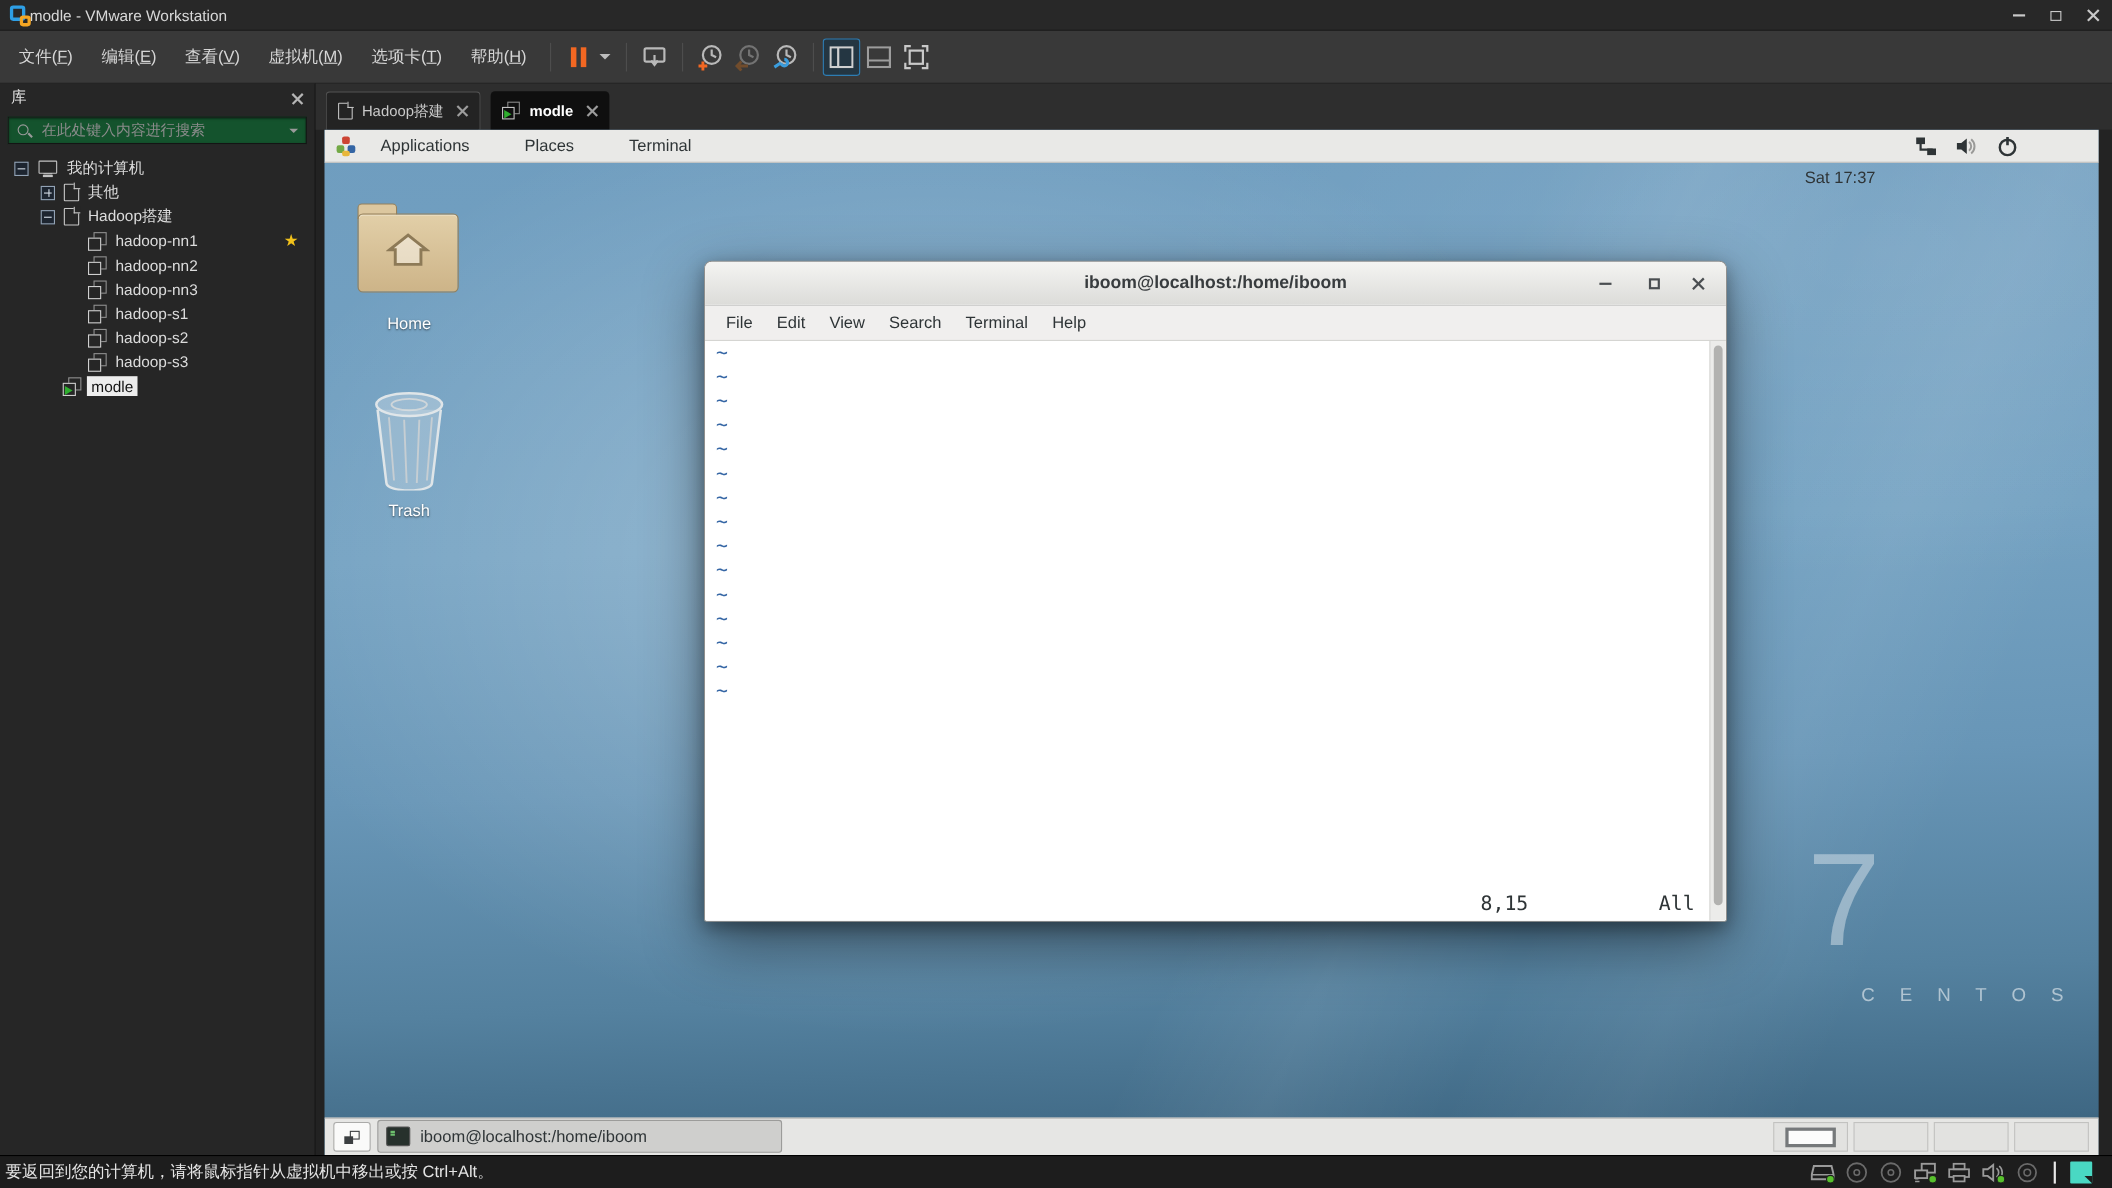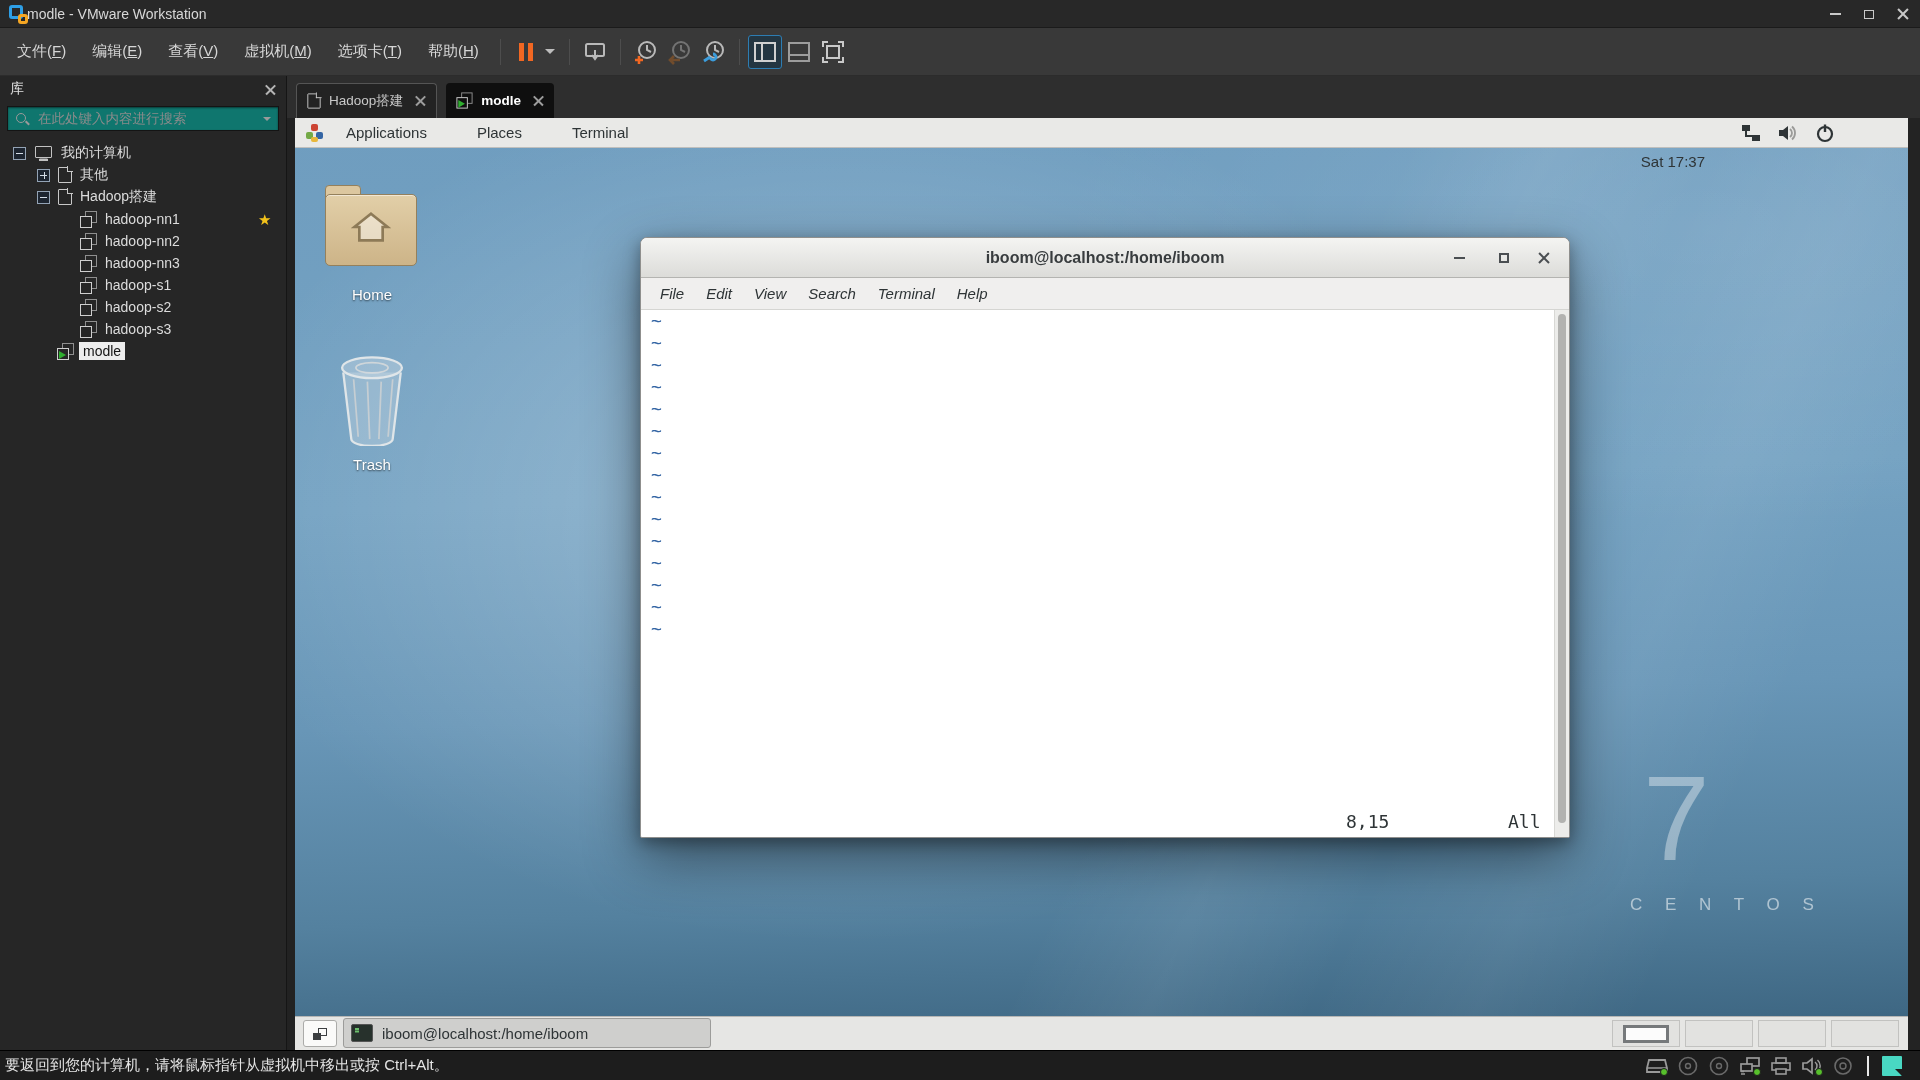"在此处键入内容进行搜索" .sb-search { background: #0f766e -> #14532d }
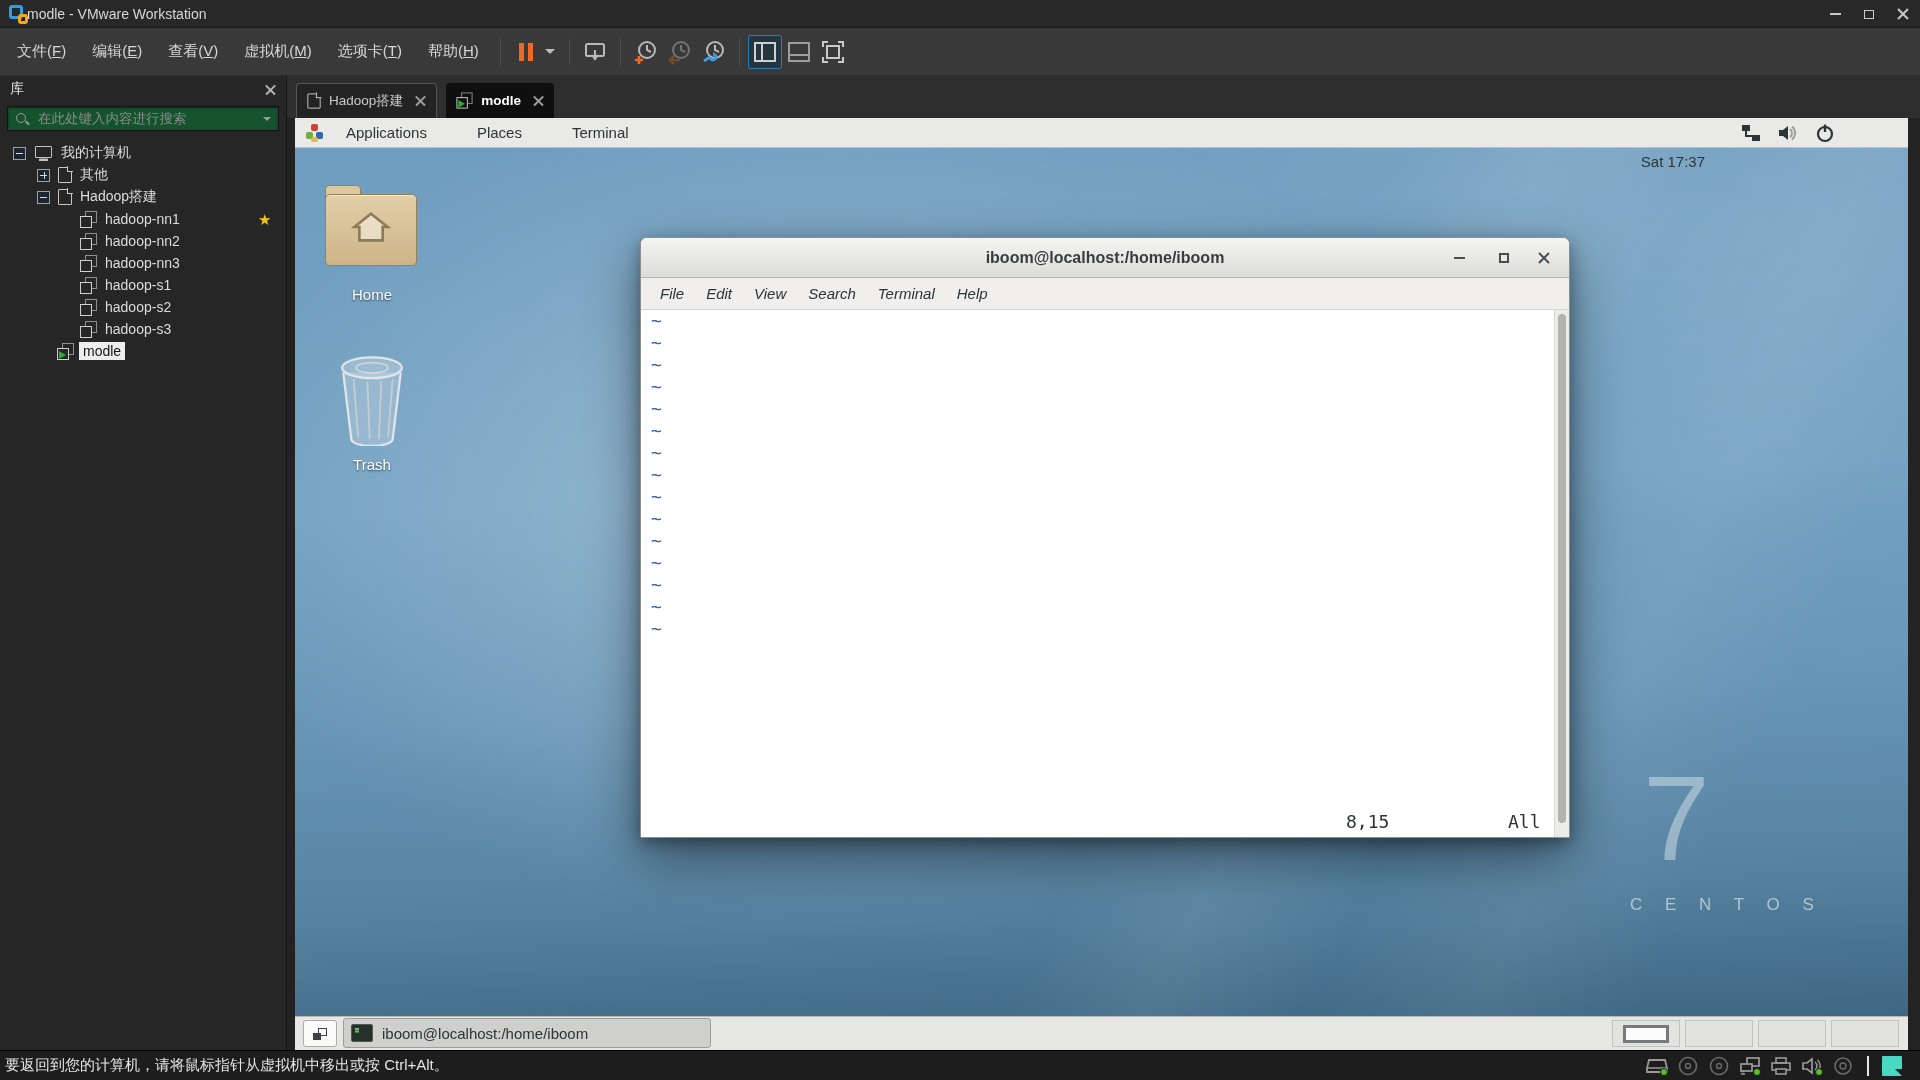"File" .term-menubar .tmi { font-style: italic -> none }
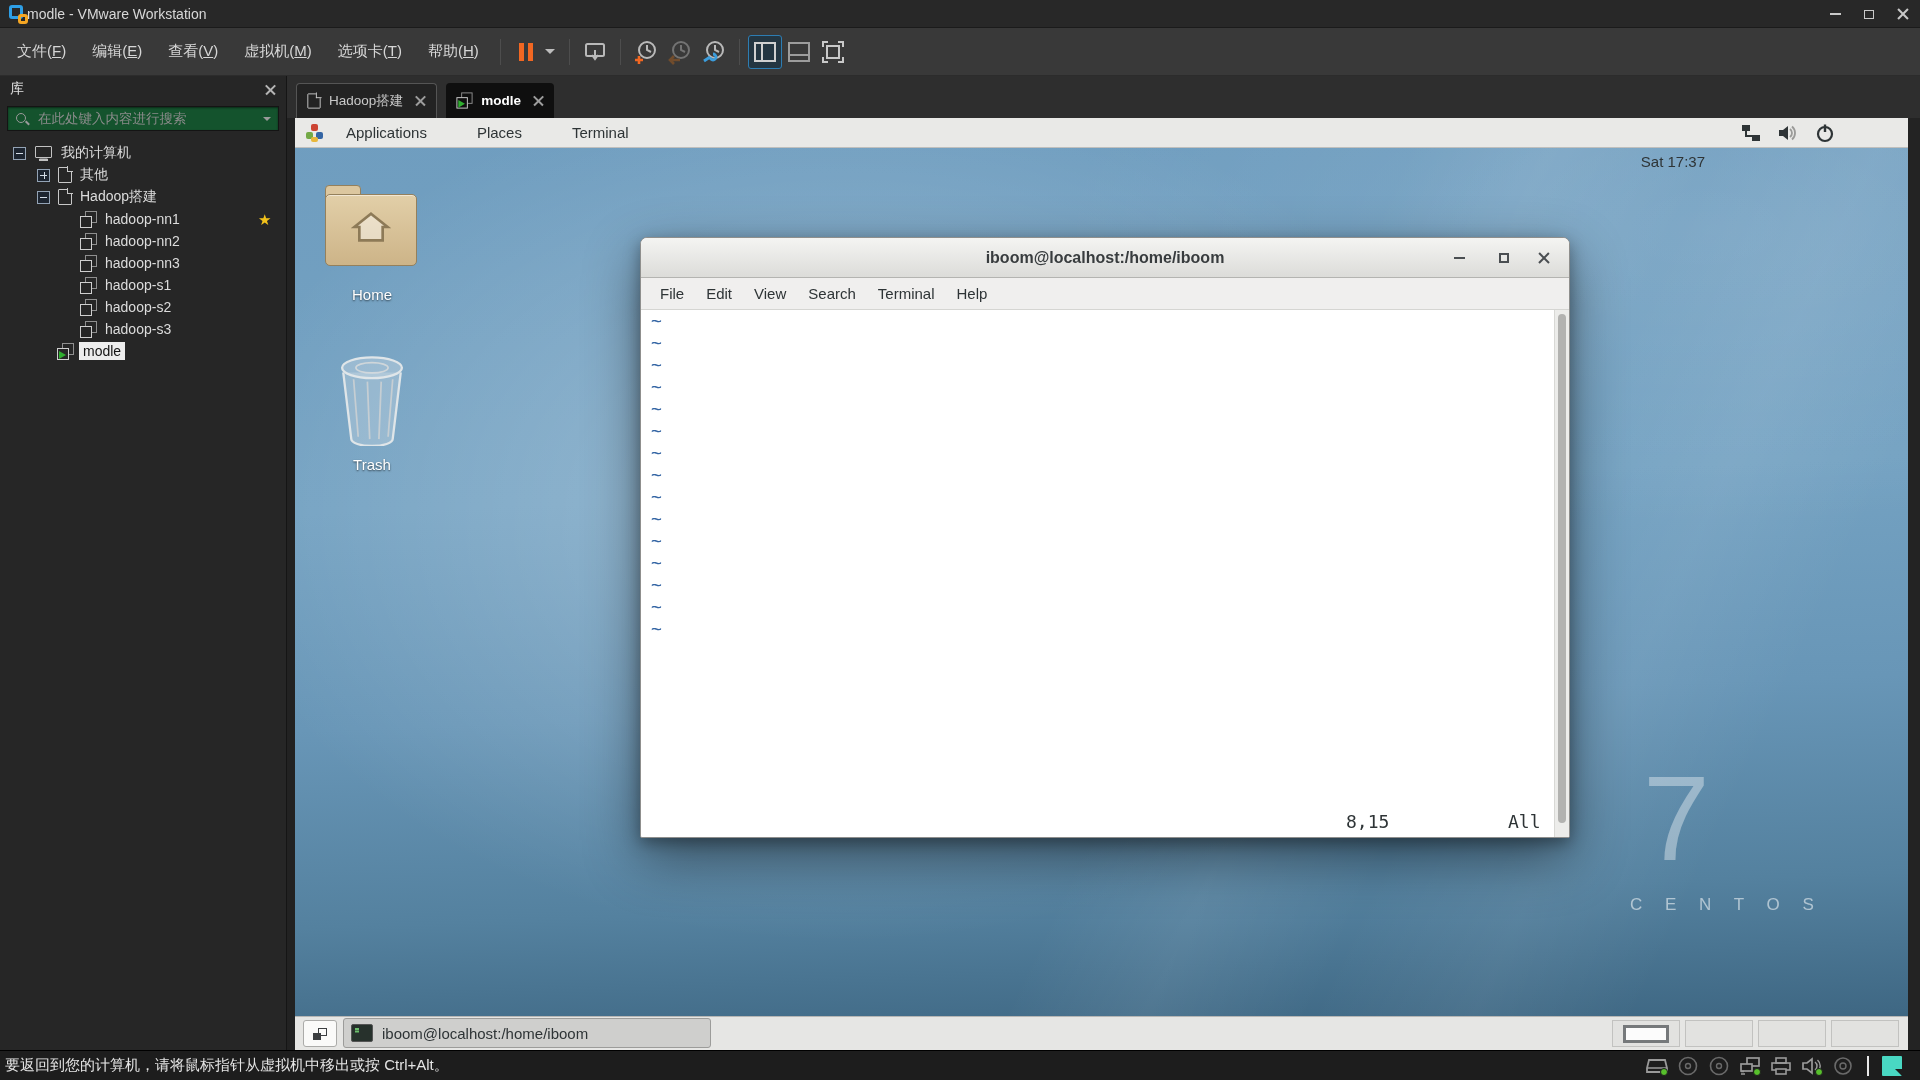"C E N T O" .centos-brand { left: 1335px -> 1397px }
